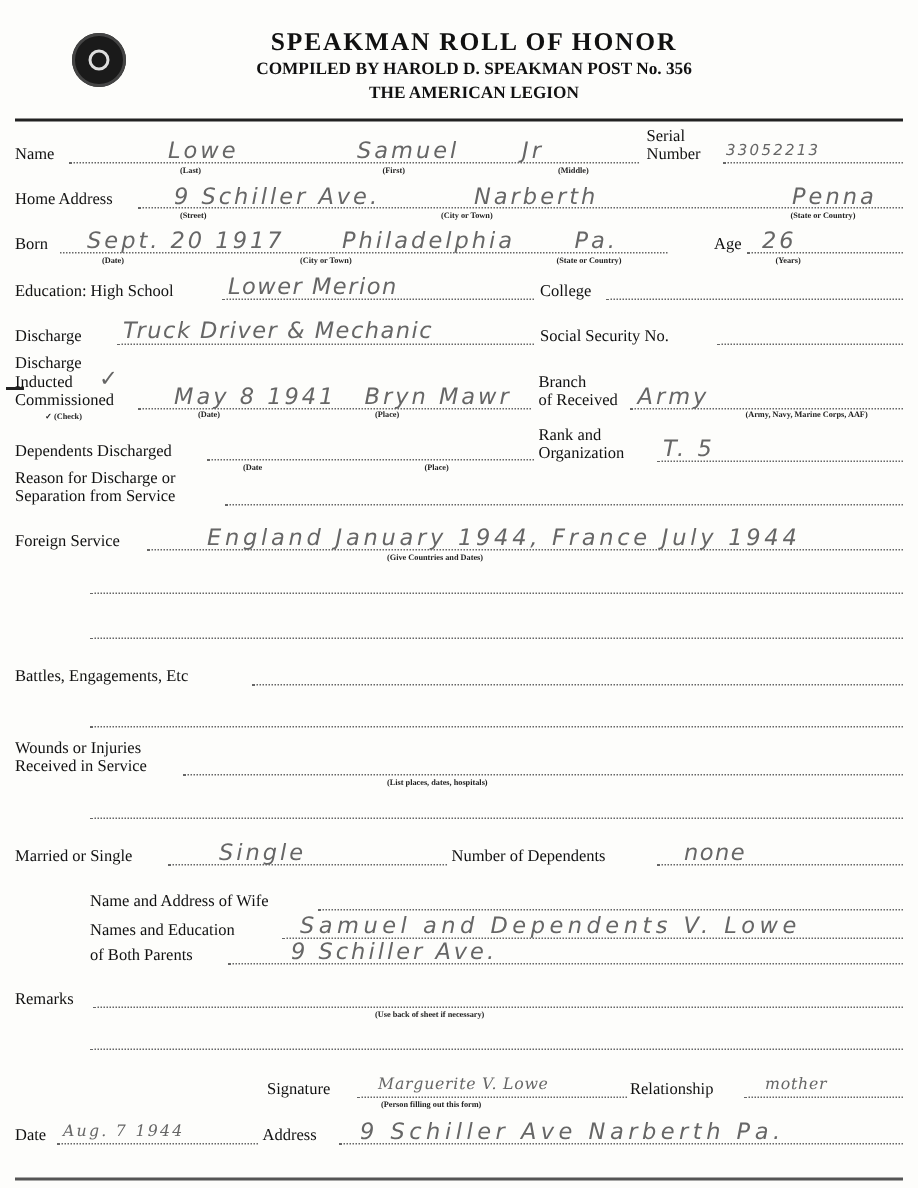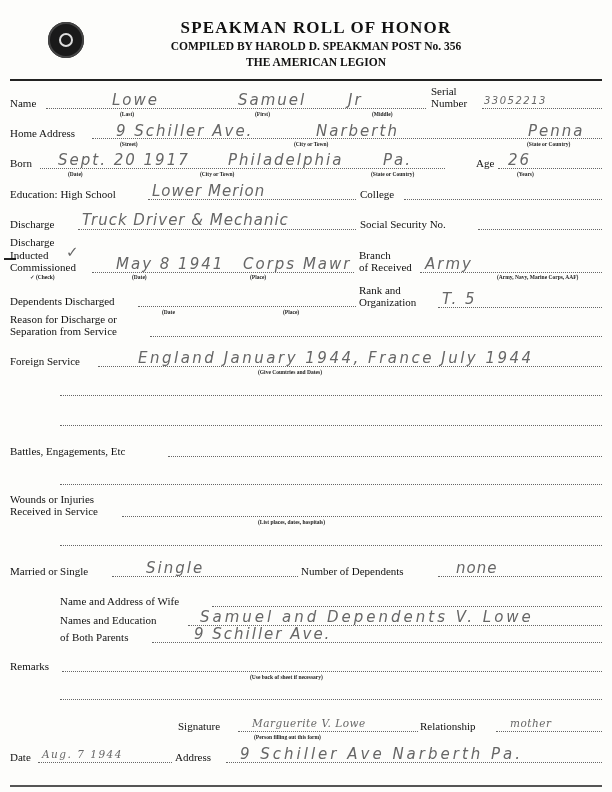"Corps Mawr" div.abs { text: Corps -> Bryn }
